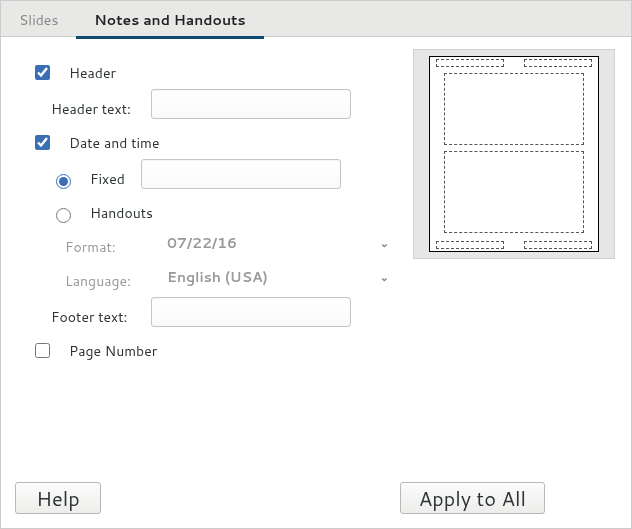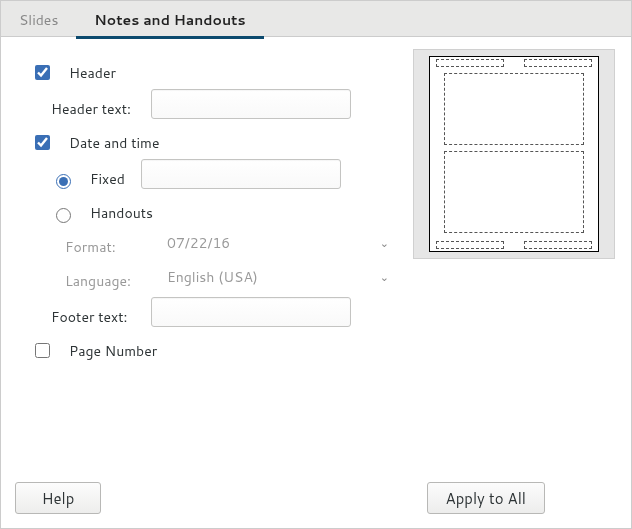"07/22/16" .combo { font-weight: none -> bold }
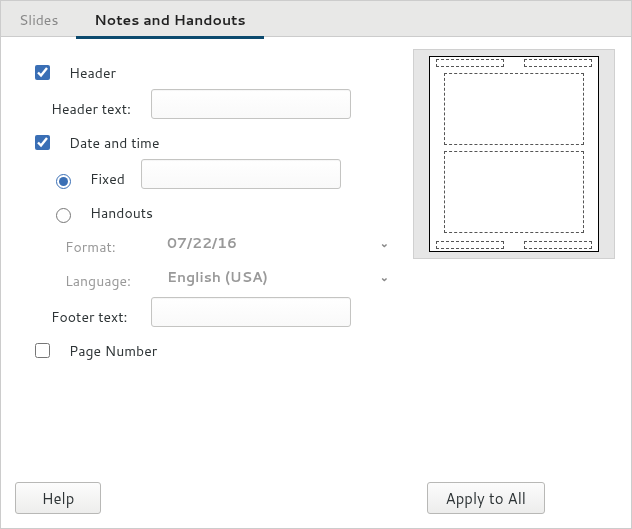"Help" .btn { font-size: 15px -> 20px }
